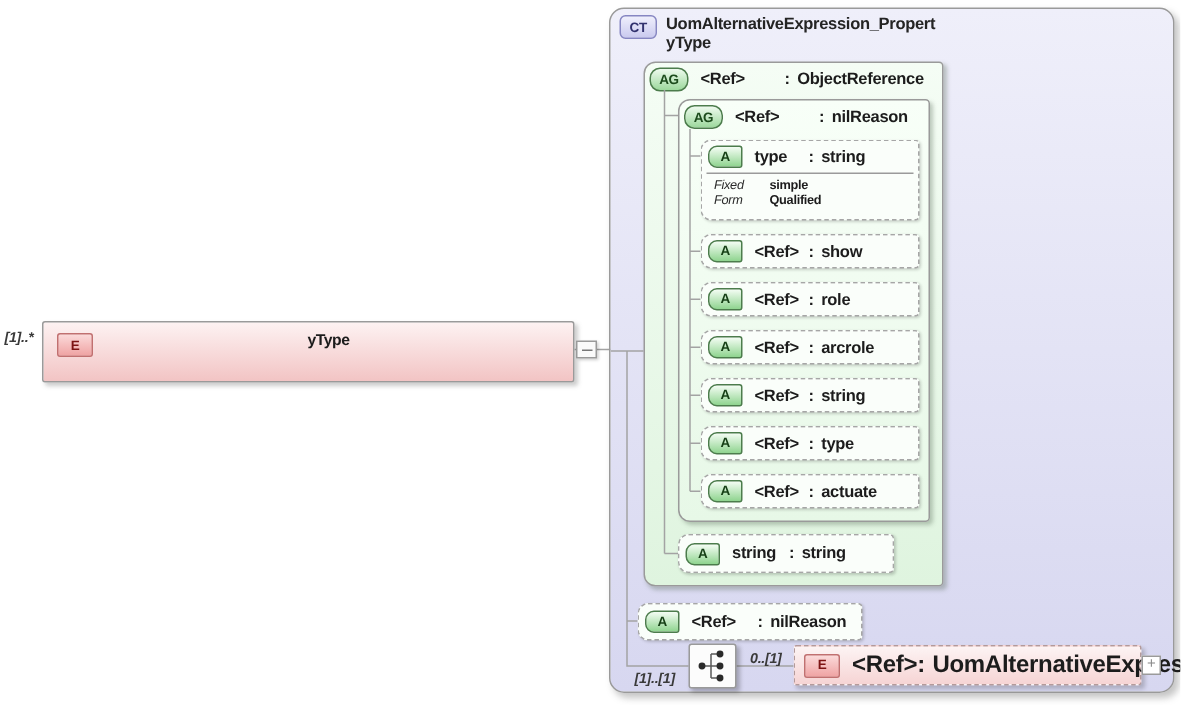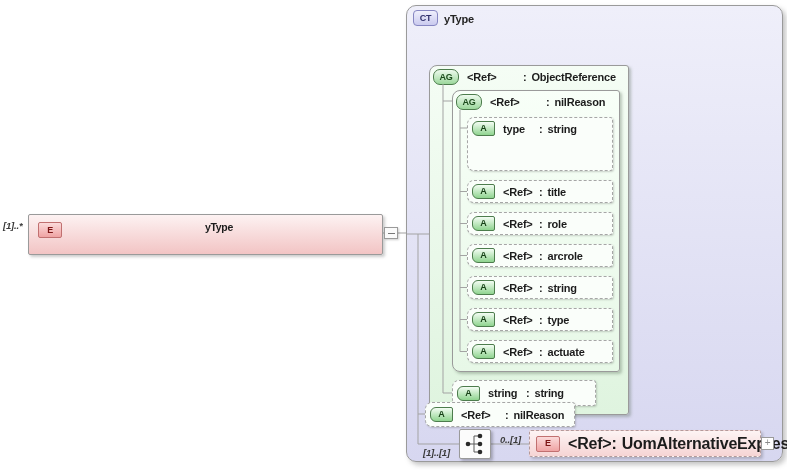"CT" .ct-header { align-items: flex-end -> flex-start }
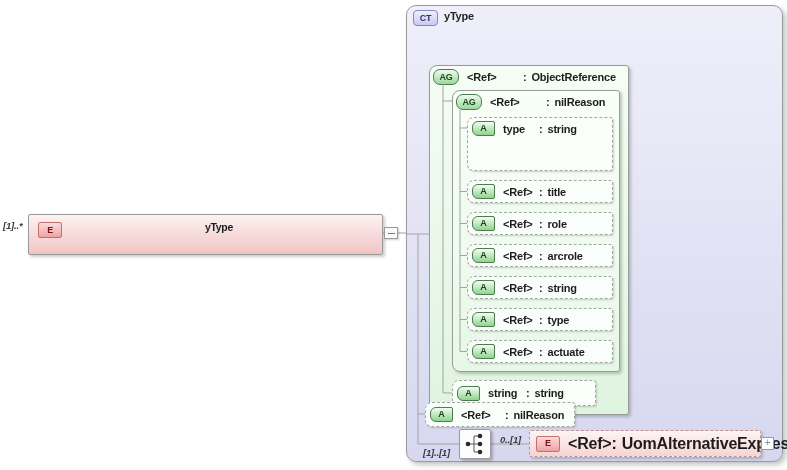"UomAlternativeExpression_Propert" div { html: none -> <div>UomAlternativeExpression_Propert</div> }
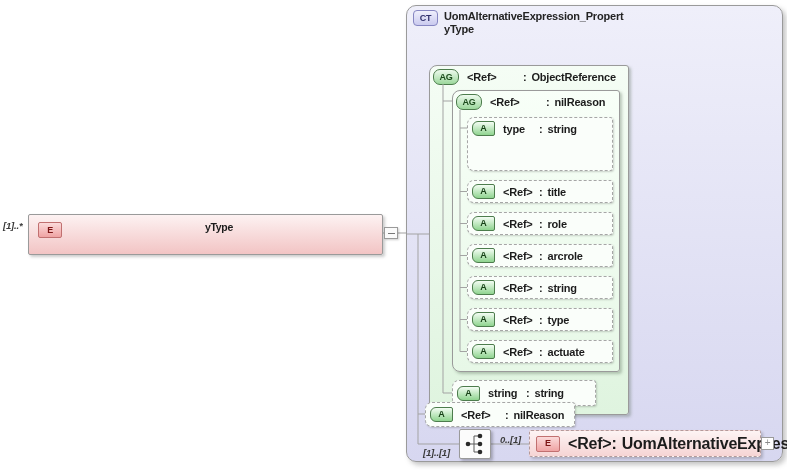"AG" .objref { margin-top: 24px -> none }
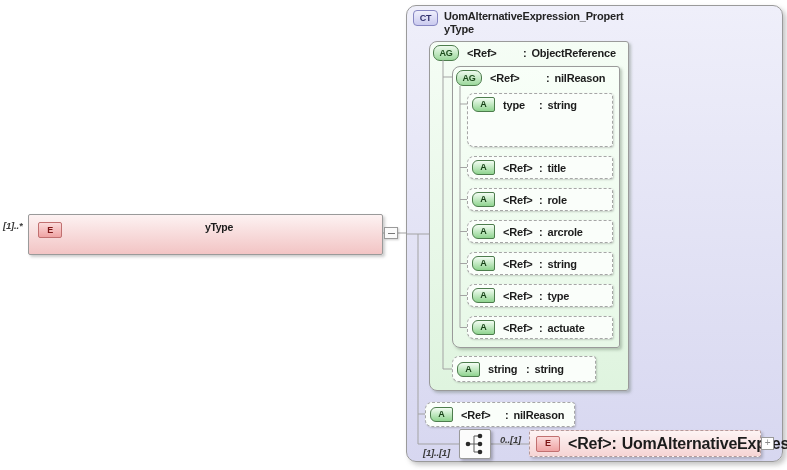"Fixed" div.facets { html: none -> <div> <div> <span>Fixed</span> <span>simple</span> </div> <div> <span>Form</span> <span>Qualified</span> </div> </div> }
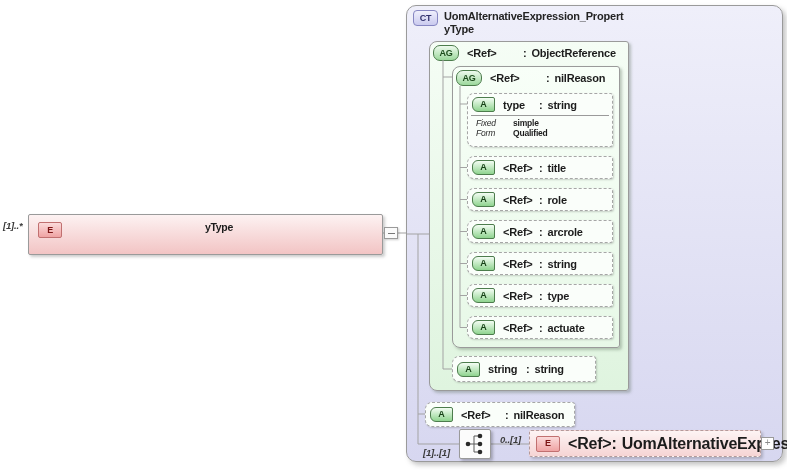"title" span.type { text: title -> show }
